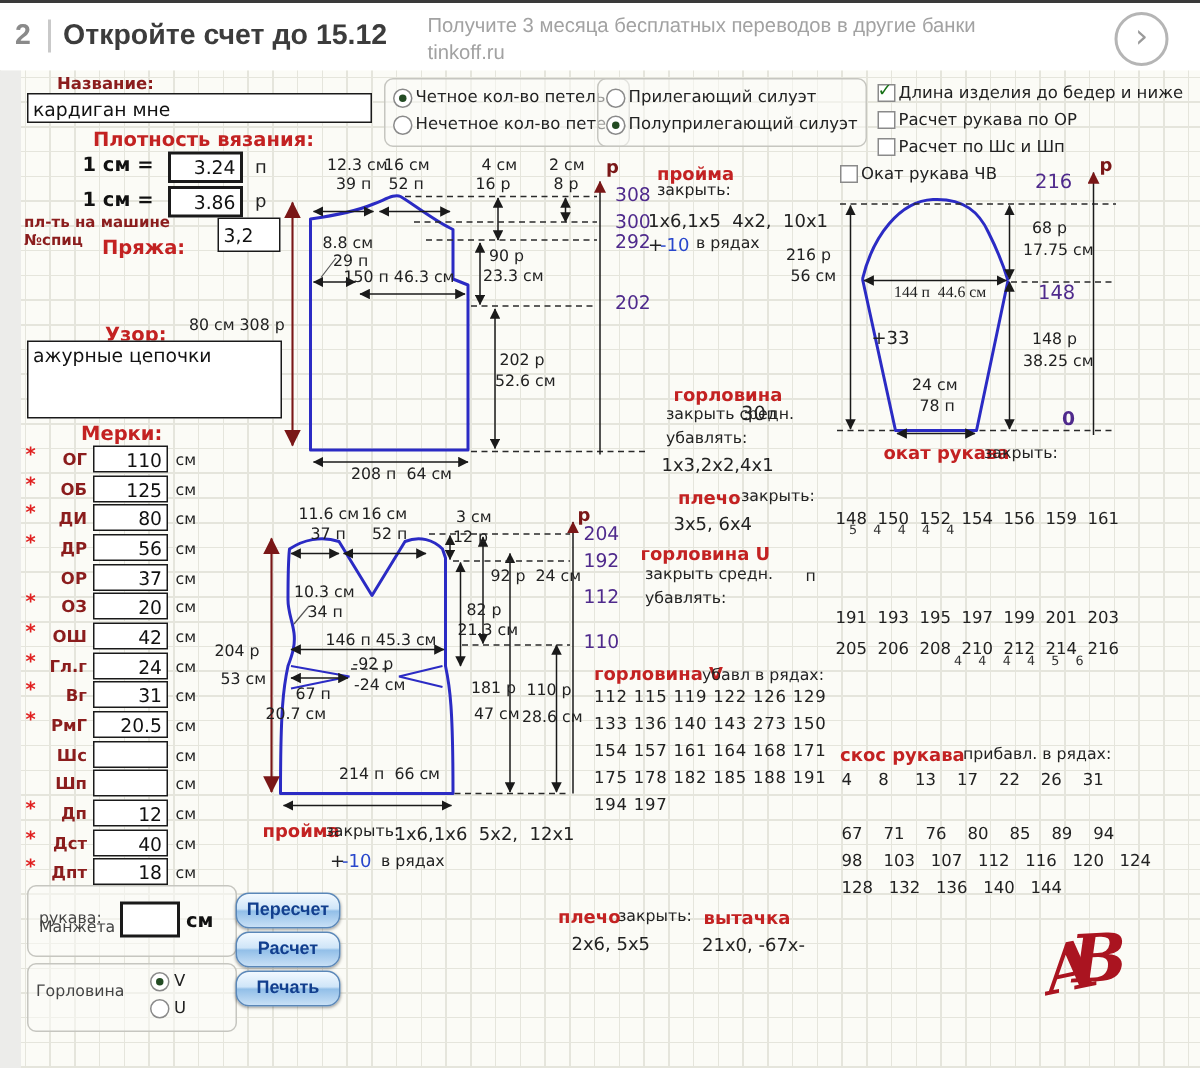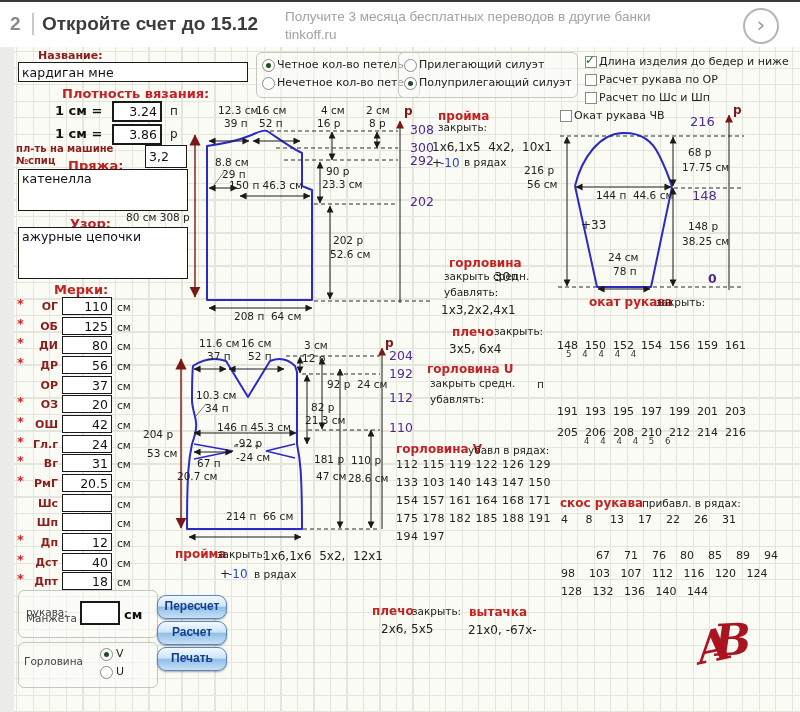"катенелла" textarea.ta { html: <textarea>катенелла</textarea> -> none }
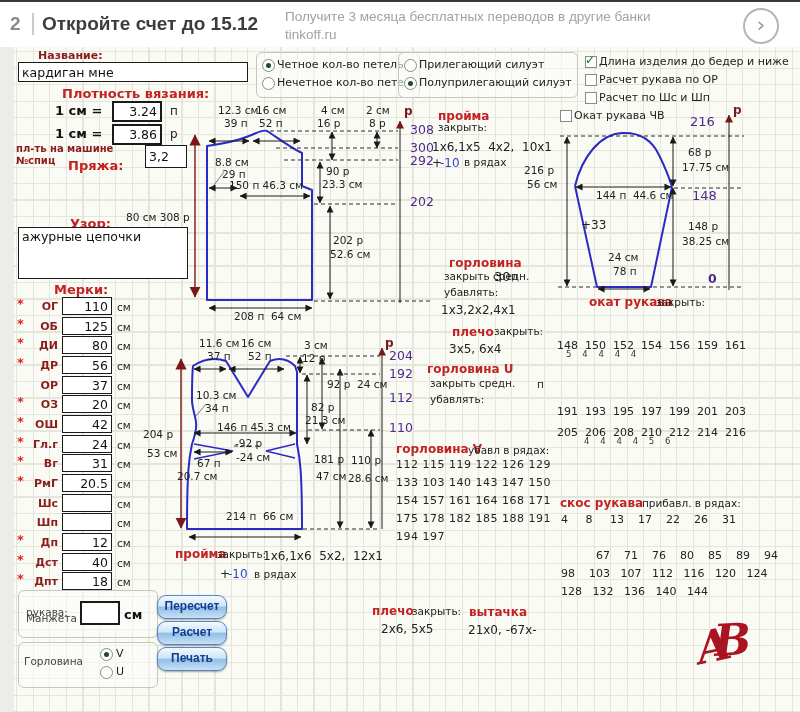"144 п 44.6 см" span.lbl { font-family: none -> Liberation Serif, serif }
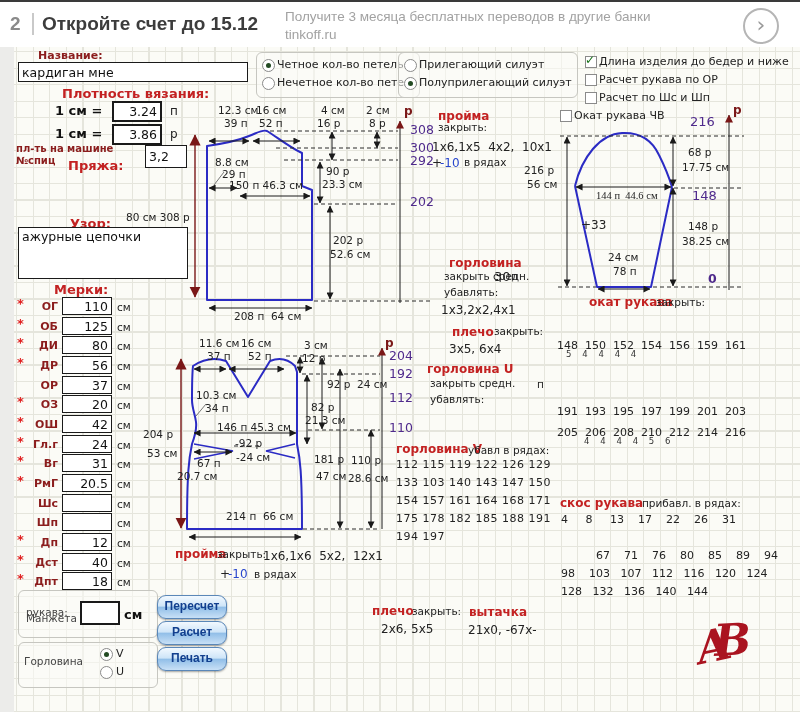"4 4 4 4 5" span.subs { left: 584px -> 596px; padding-left: none -> 40px }
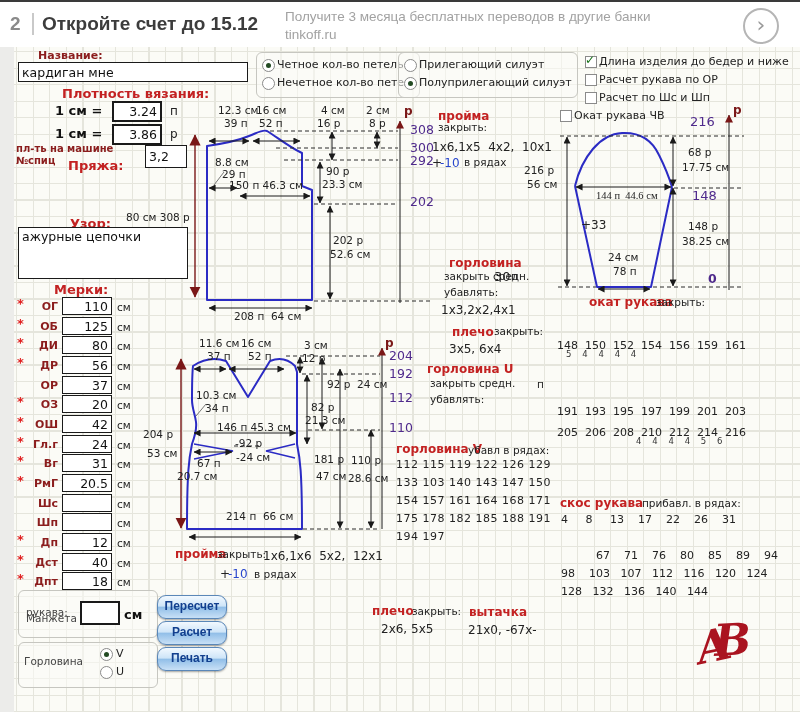"133 103 140 143 147" span.grid { text: 133 103 140 143 147 150 -> 133 136 140 143 273 150 }
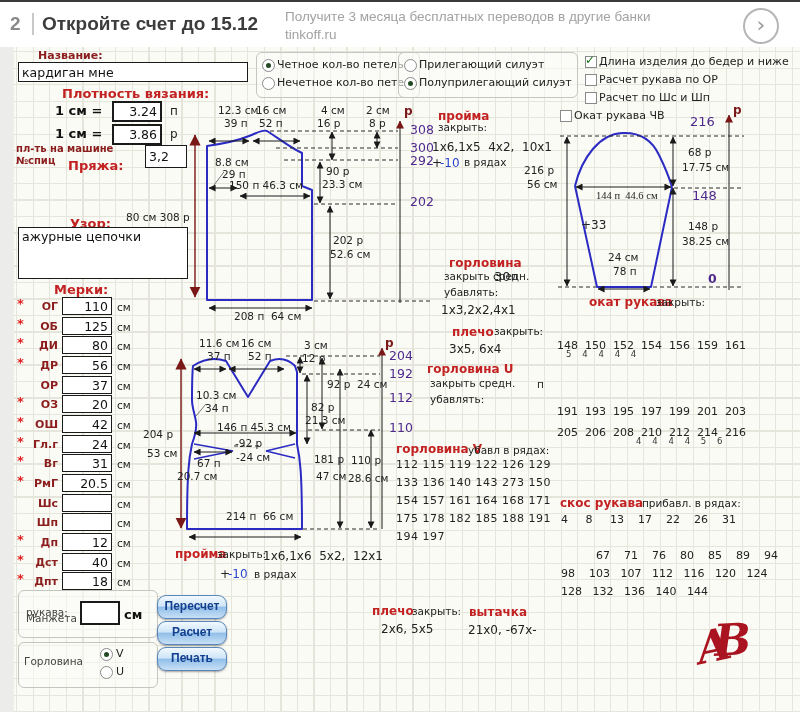"67 71 76 80 85" span.grid { padding-left: 35px -> none }
